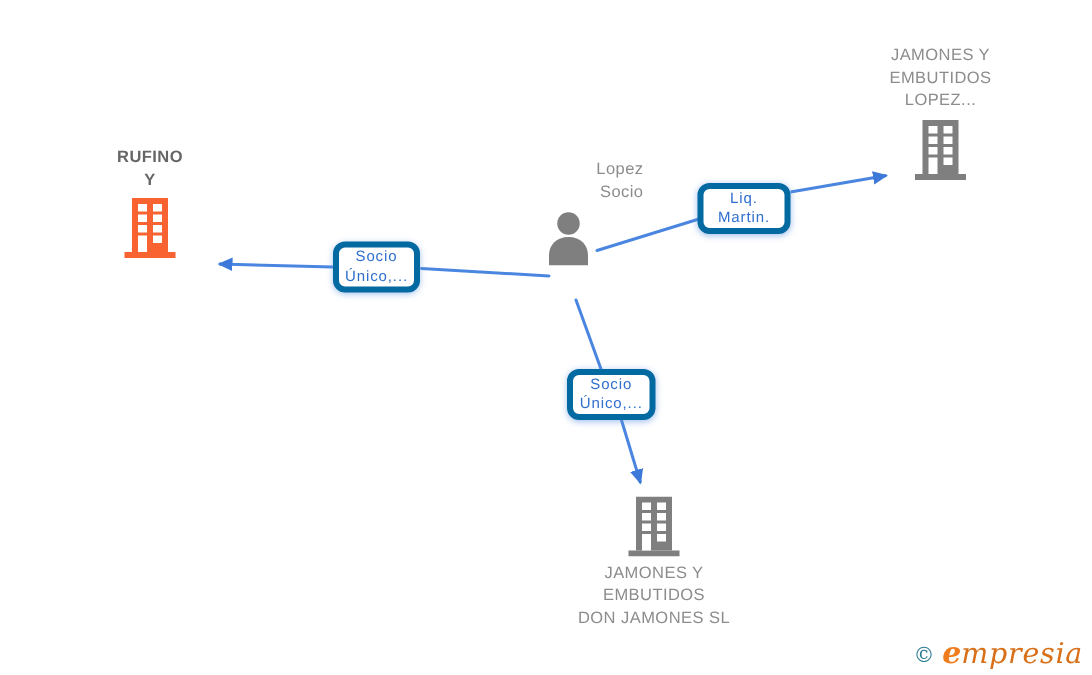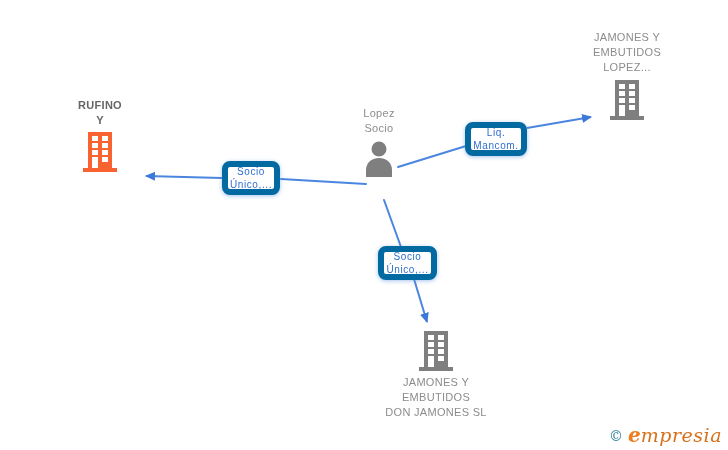"Lopez" div.node { text-align: none -> right }
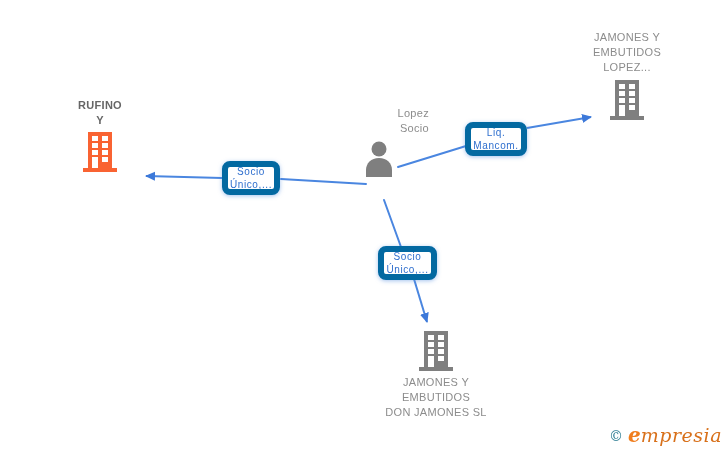"Liq." .edge-label { border: 6px solid #0369a1 -> 4px solid #0369a1 }
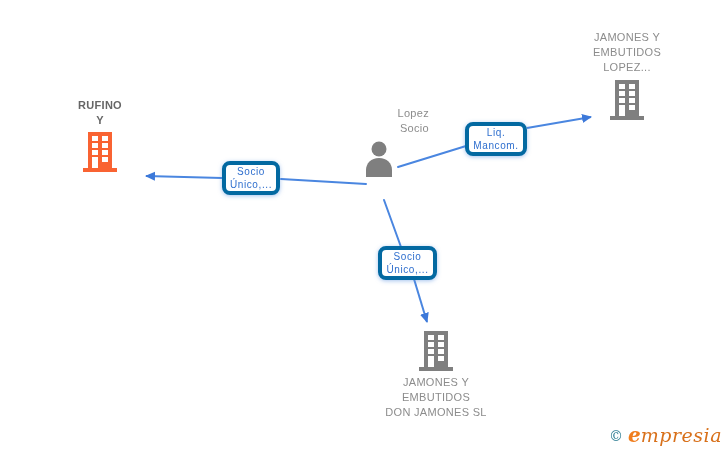"Mancom." div { text: Mancom -> Martin }
